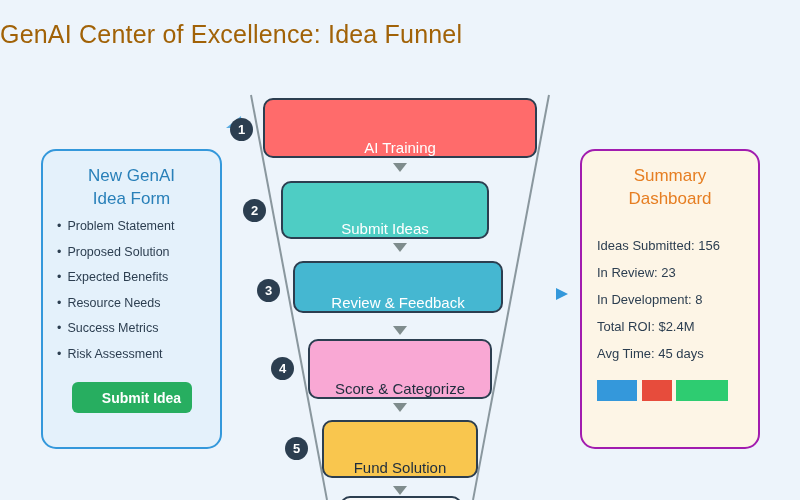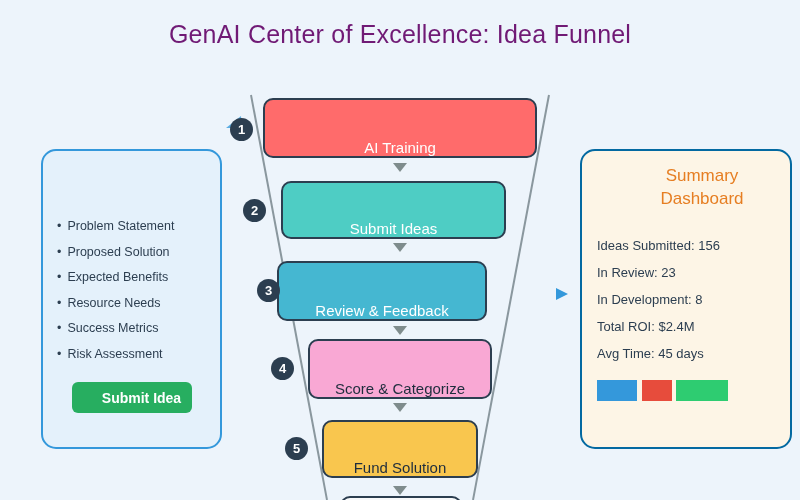"GenAI Center of Excellence: Idea" .main-title { color: #701a75 -> #a16207; text-align: center -> left }
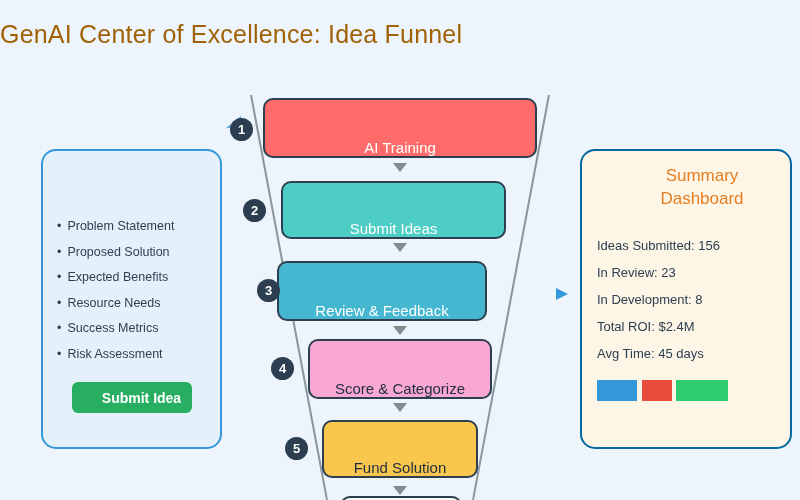"New GenAI" div.panel-title { html: none -> <div> <div>New GenAI</div> <div>Idea Form</div> </div> }
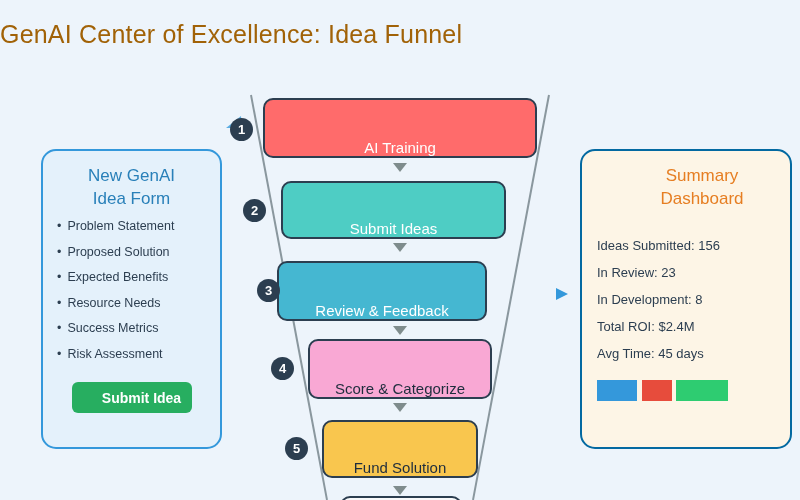"Summary" .panel-right { border: 2px solid #0369a1 -> 2px solid #a21caf; padding-left: 32px -> none }
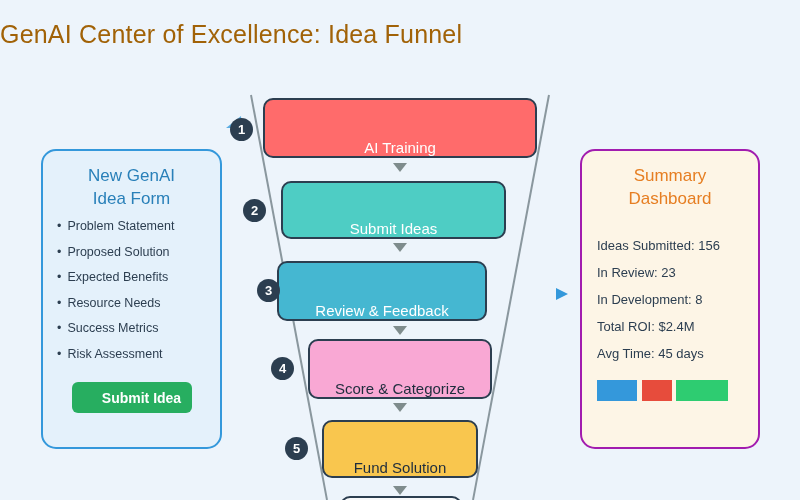"Submit Ideas" .s2 { width: 225px -> 208px }
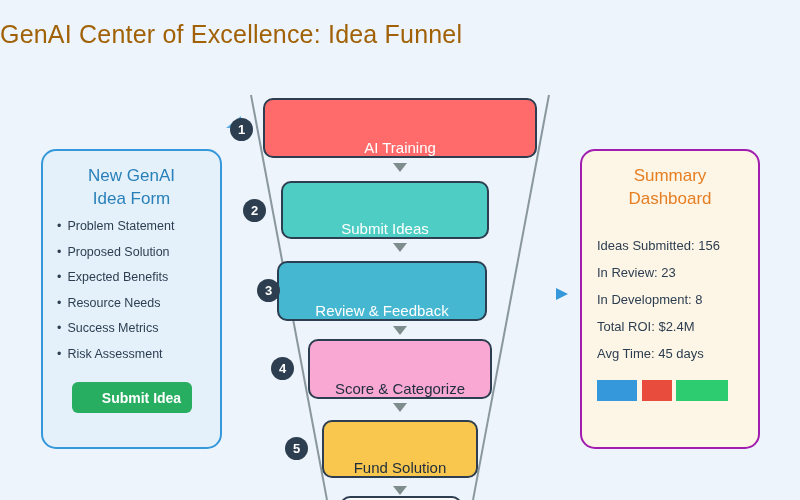"Review & Feedback" .s3 { height: 60px -> 52px; left: 277px -> 293px }
